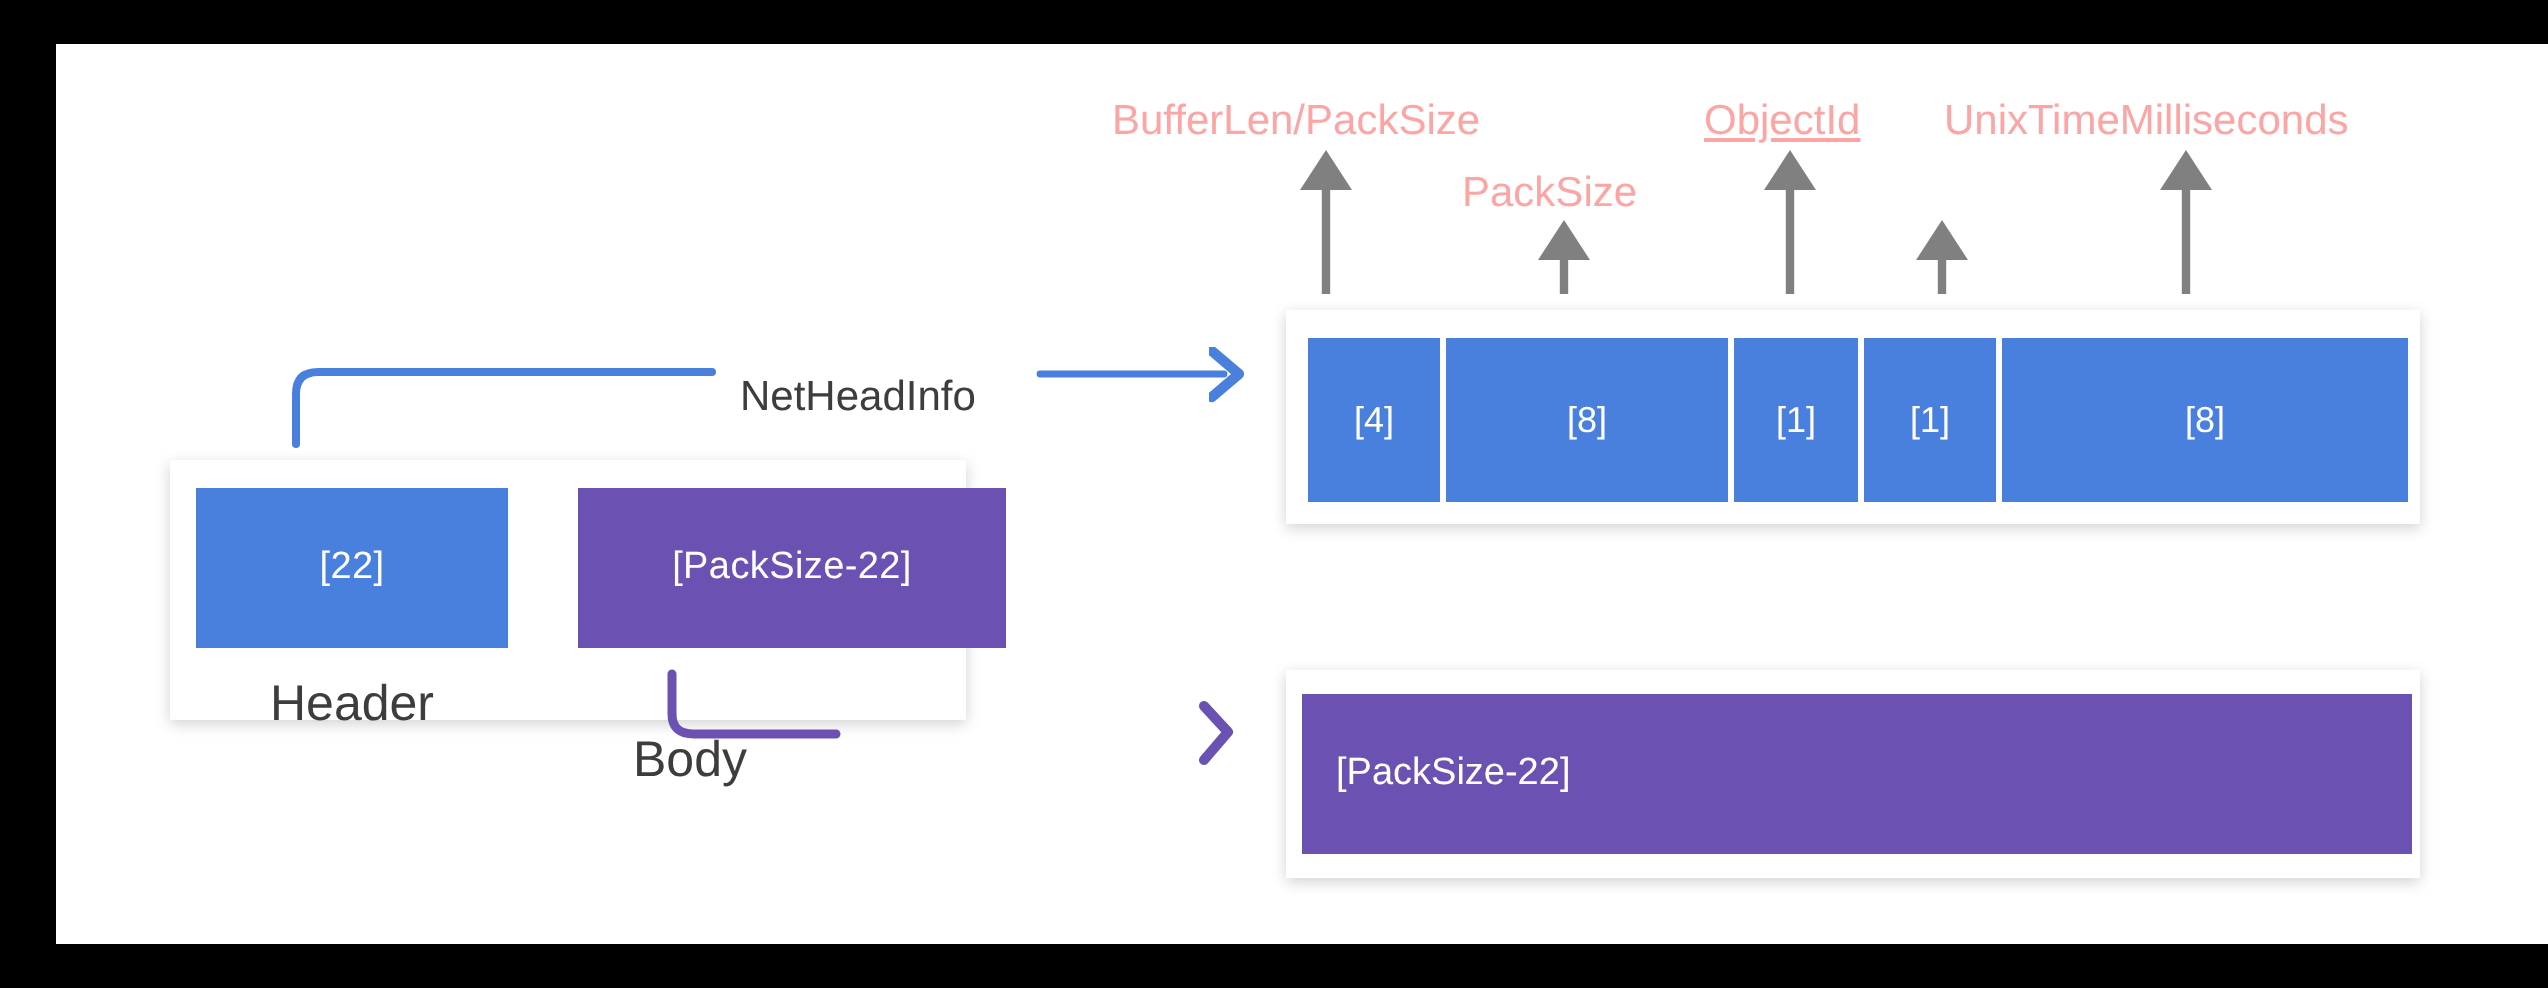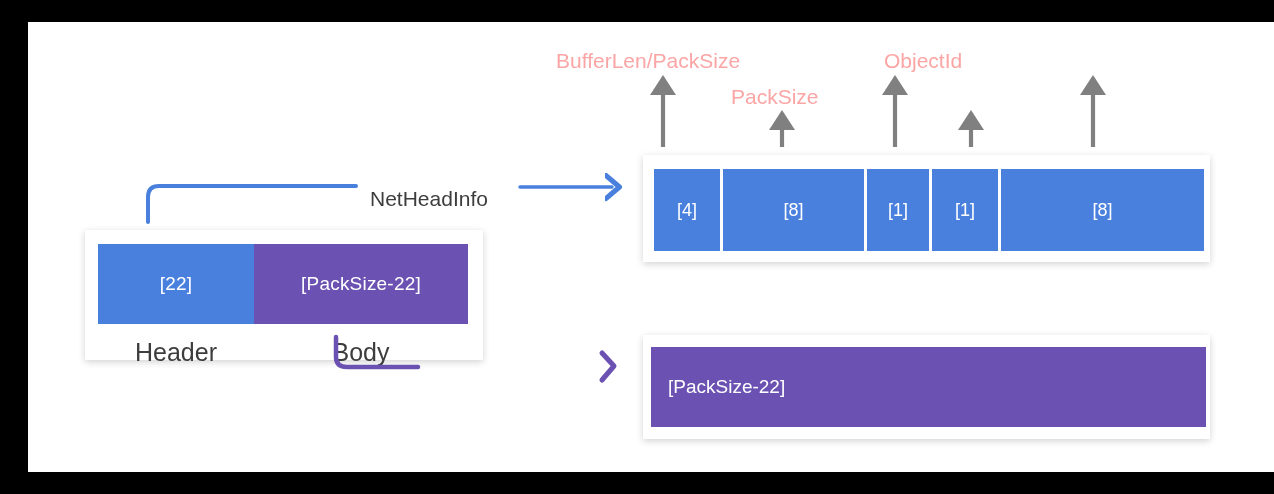"ObjectId" div.tlabel { left: 884px -> 852px; text-decoration: none -> underline }
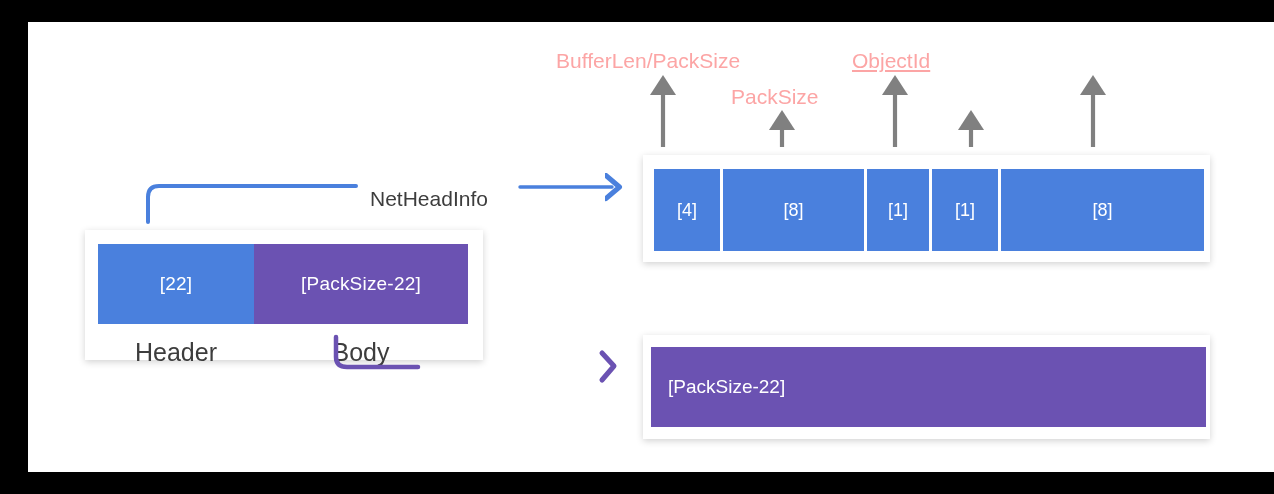"UnixTimeMilliseconds" div.tlabel { html: none -> <div>UnixTimeMilliseconds</div> }
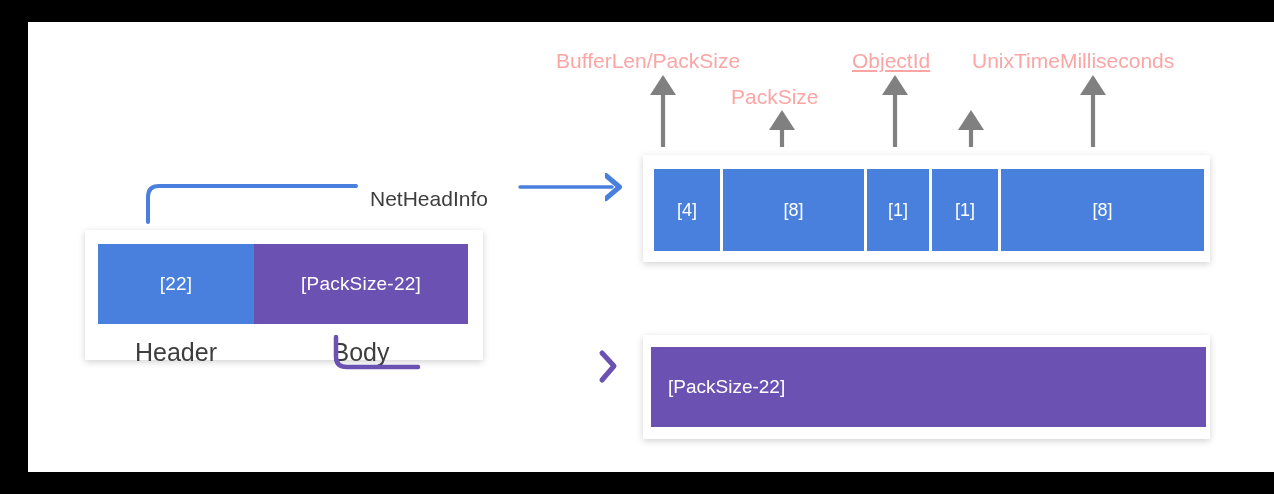"[22]" #packet-row { gap: none -> 35px }
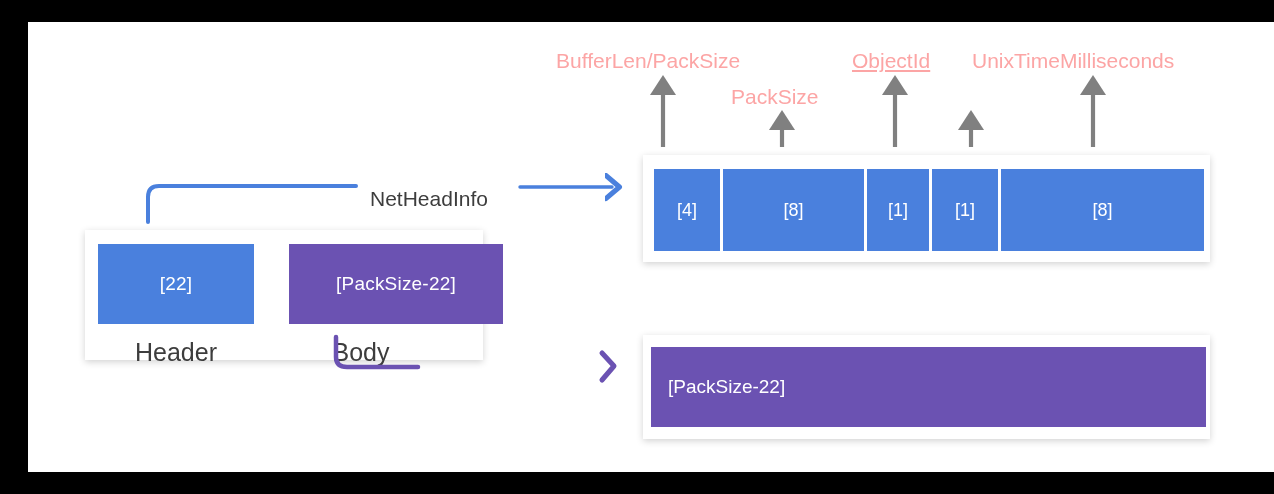"Body" #cap-body { left: 169px -> 153px; margin-top: none -> 28px }
